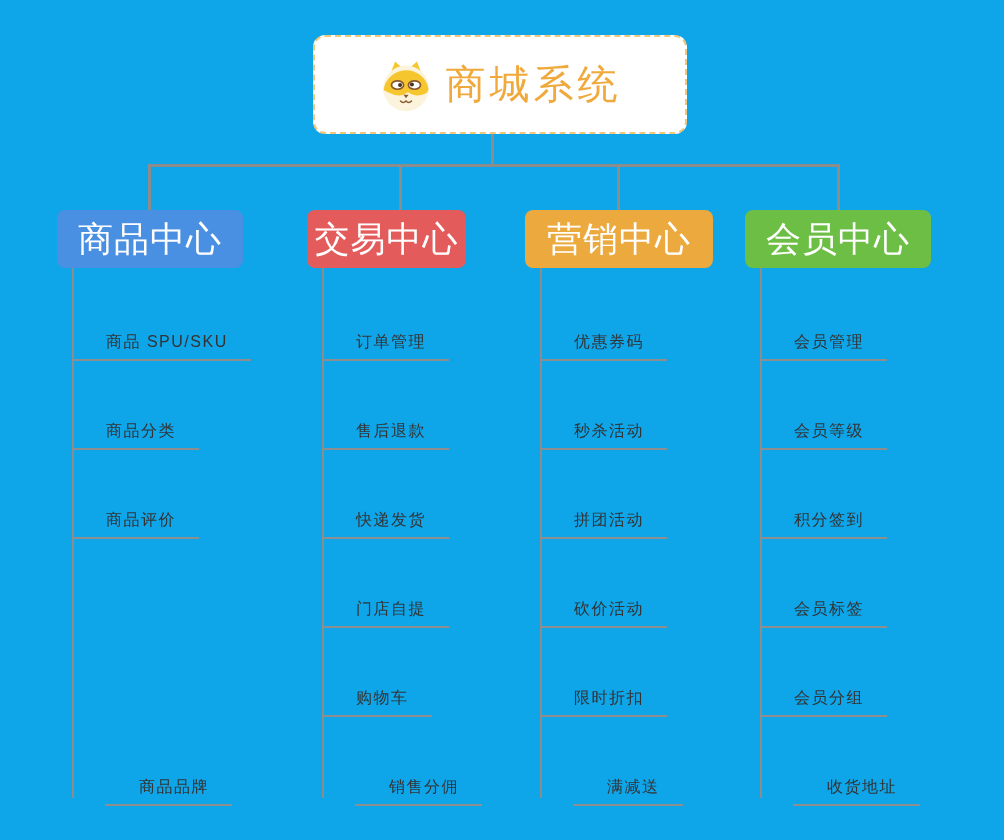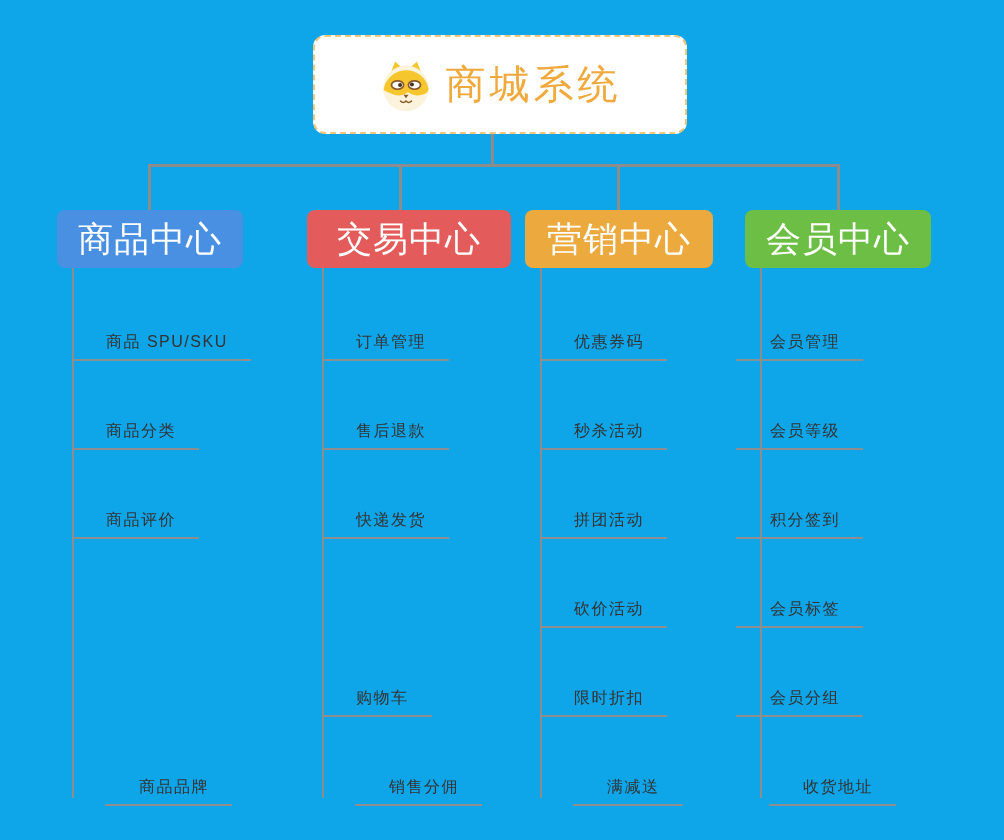"交易中心" .branch-node.b2 { width: 204px -> 159px }
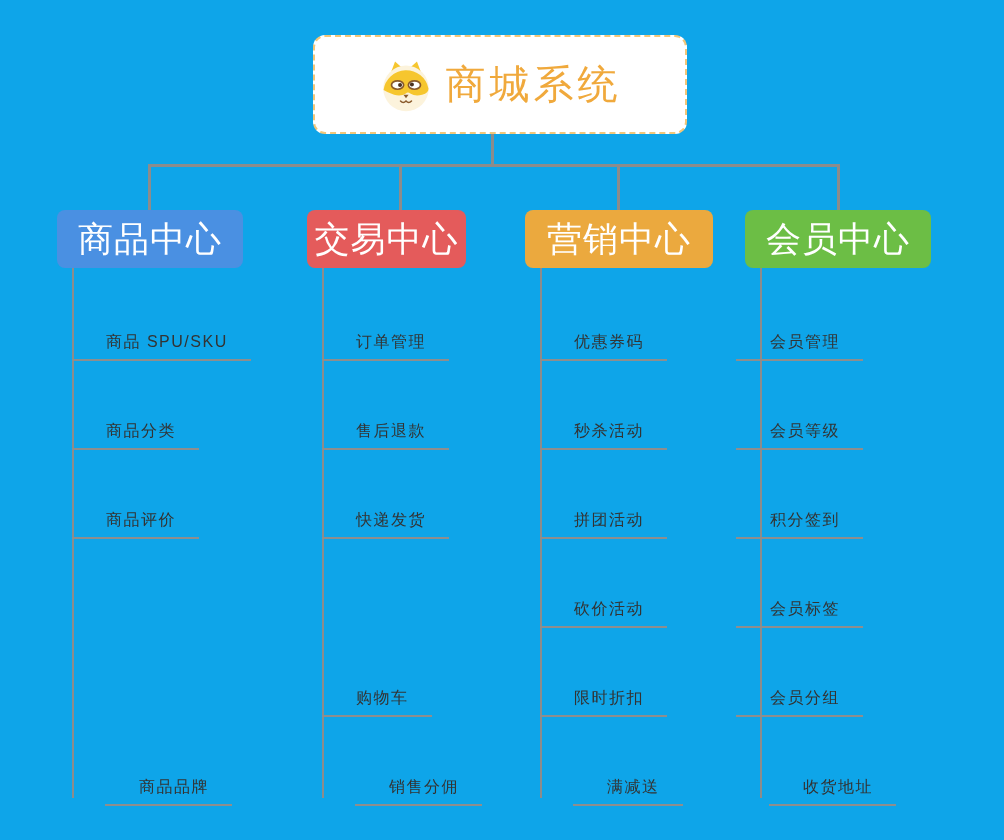"会员管理" .col4 { left: 736px -> 760px }
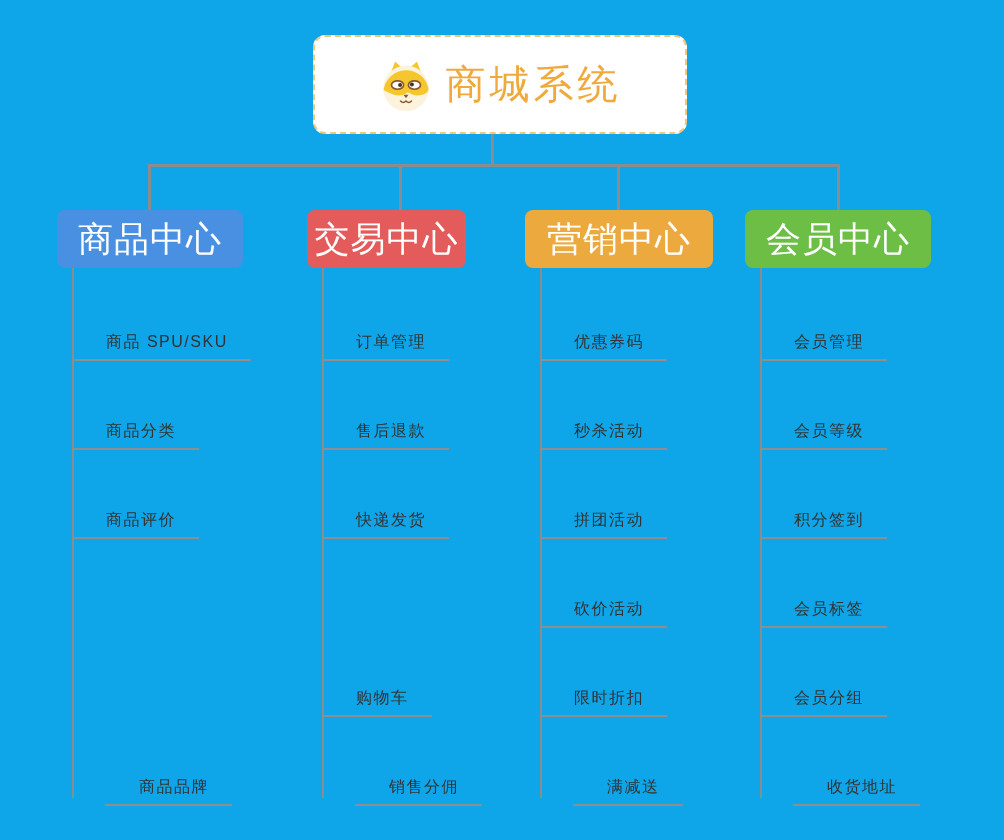"门店自提" div.child-node { html: none -> <div>门店自提</div> }
